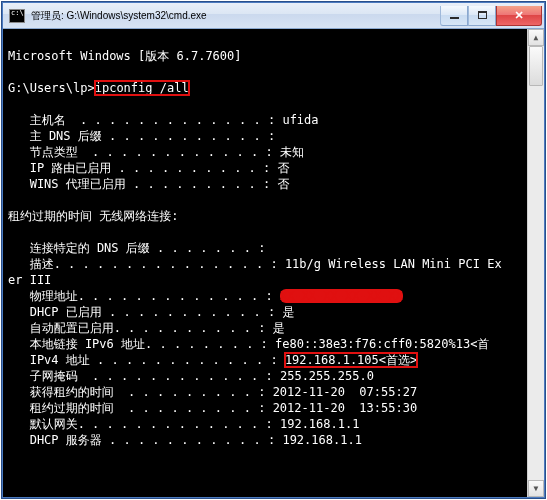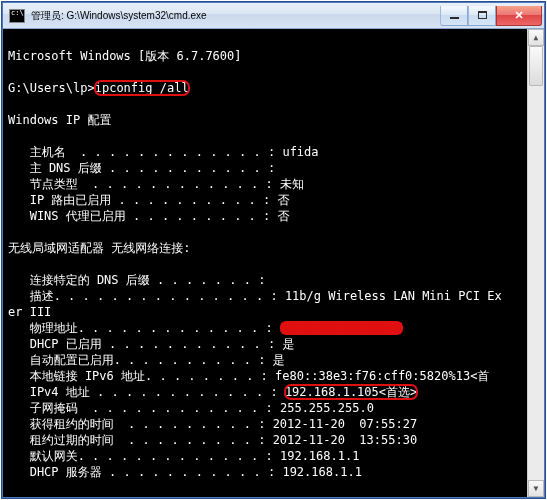"ipconfig /all" .hl-red { border-radius: 6px -> none }
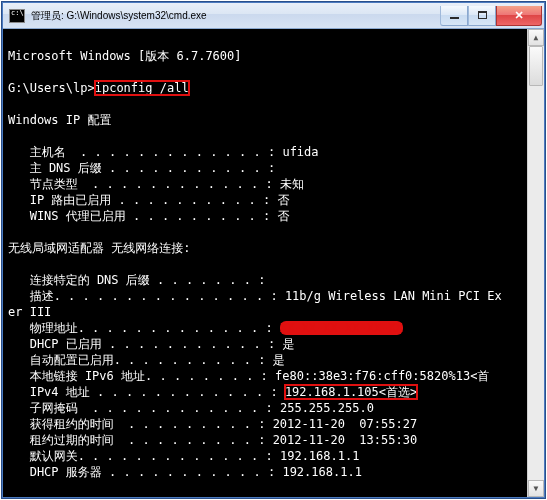"Windows IP 配置" span.row { html: <span>Windows IP 配置</span> -> none }
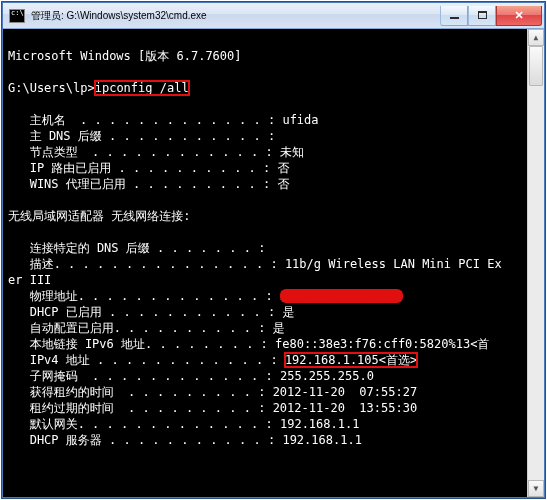"无线局域网适配器 无线网络连接:" span.row { text: 无线局域网适配器 -> 租约过期的时间 }
